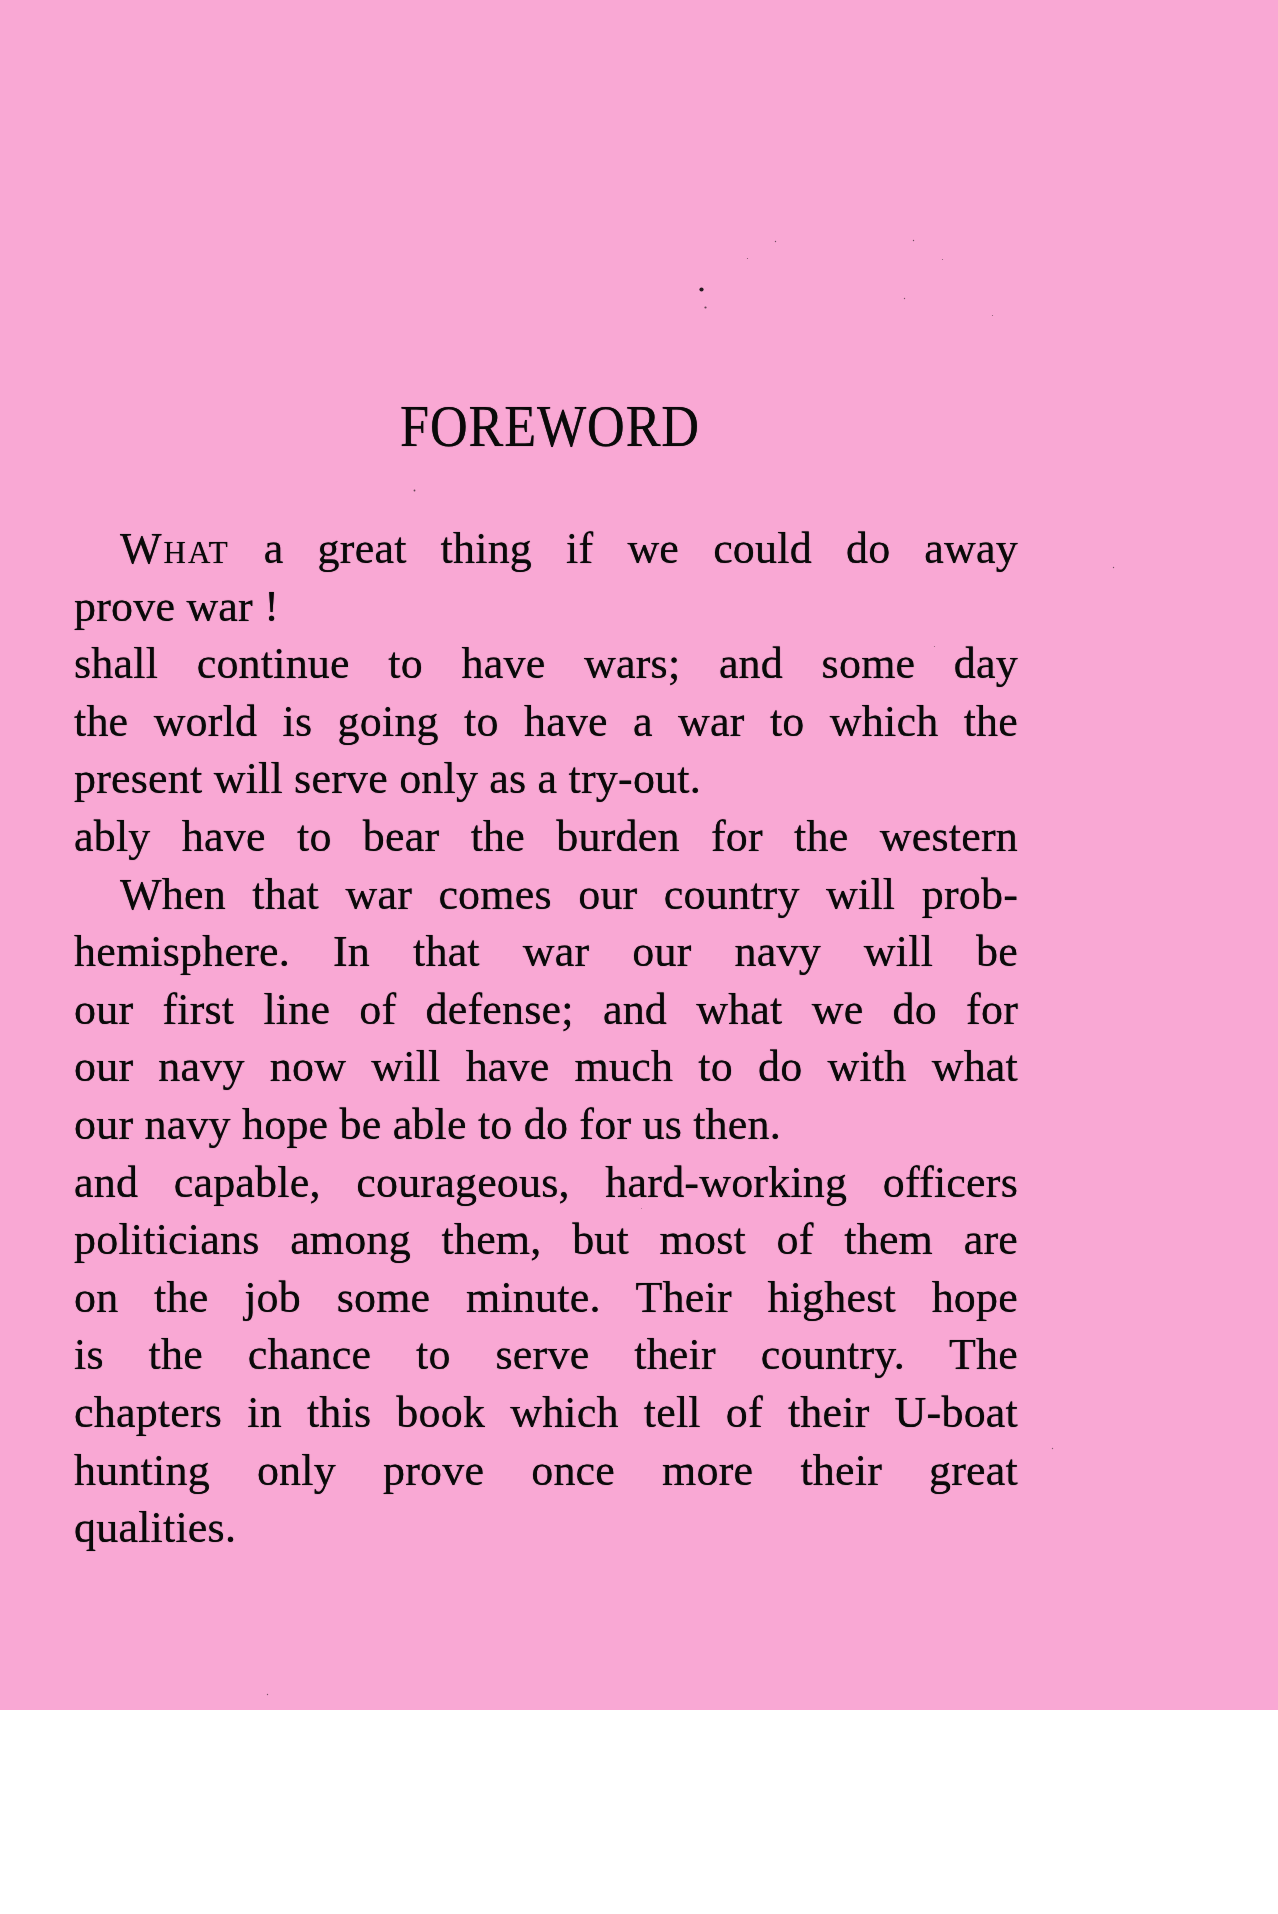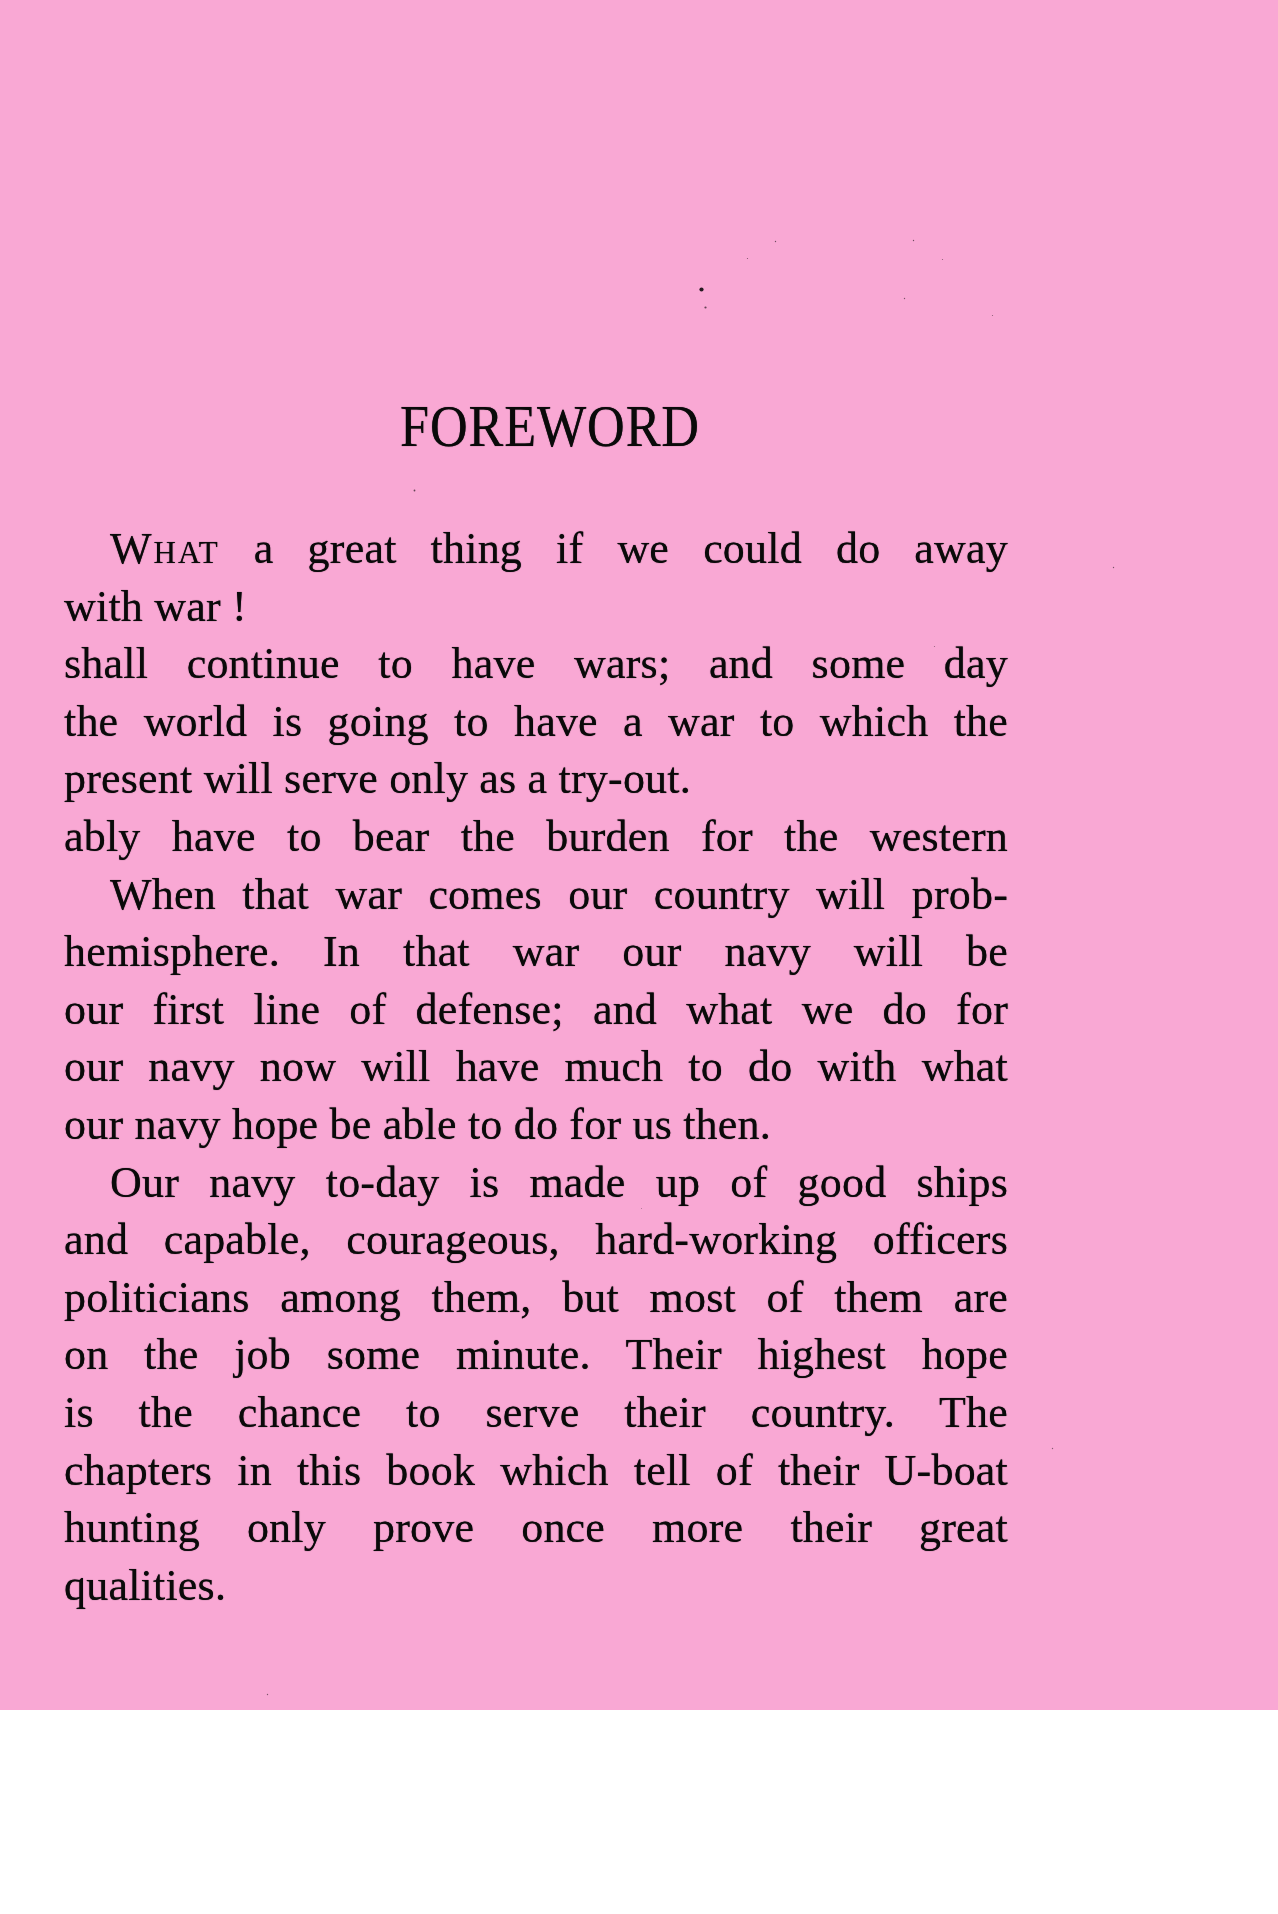"What a great thing if" .text-block { left: 64px -> 74px }
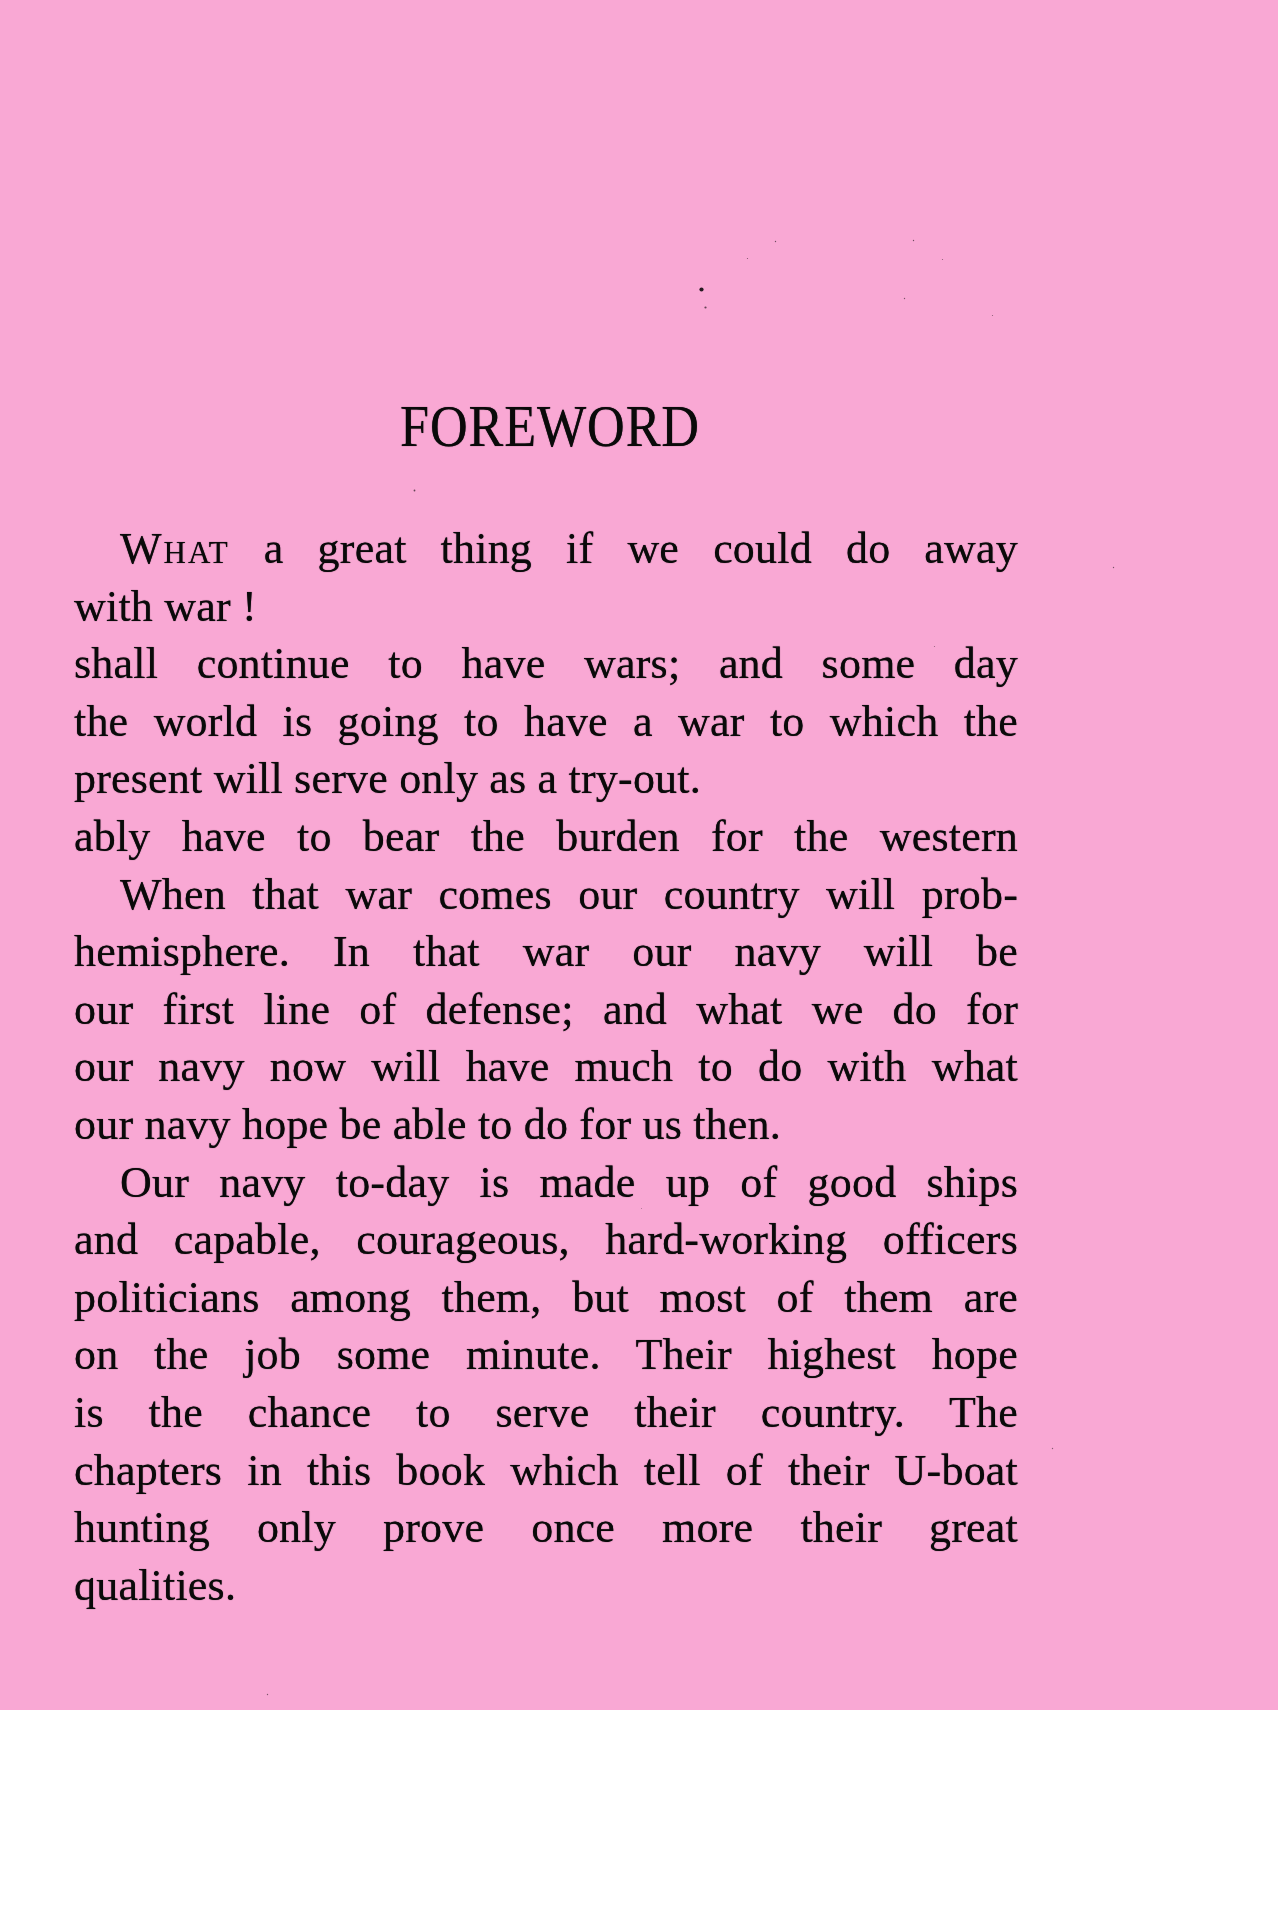"with war !" div.line { text: with -> prove }
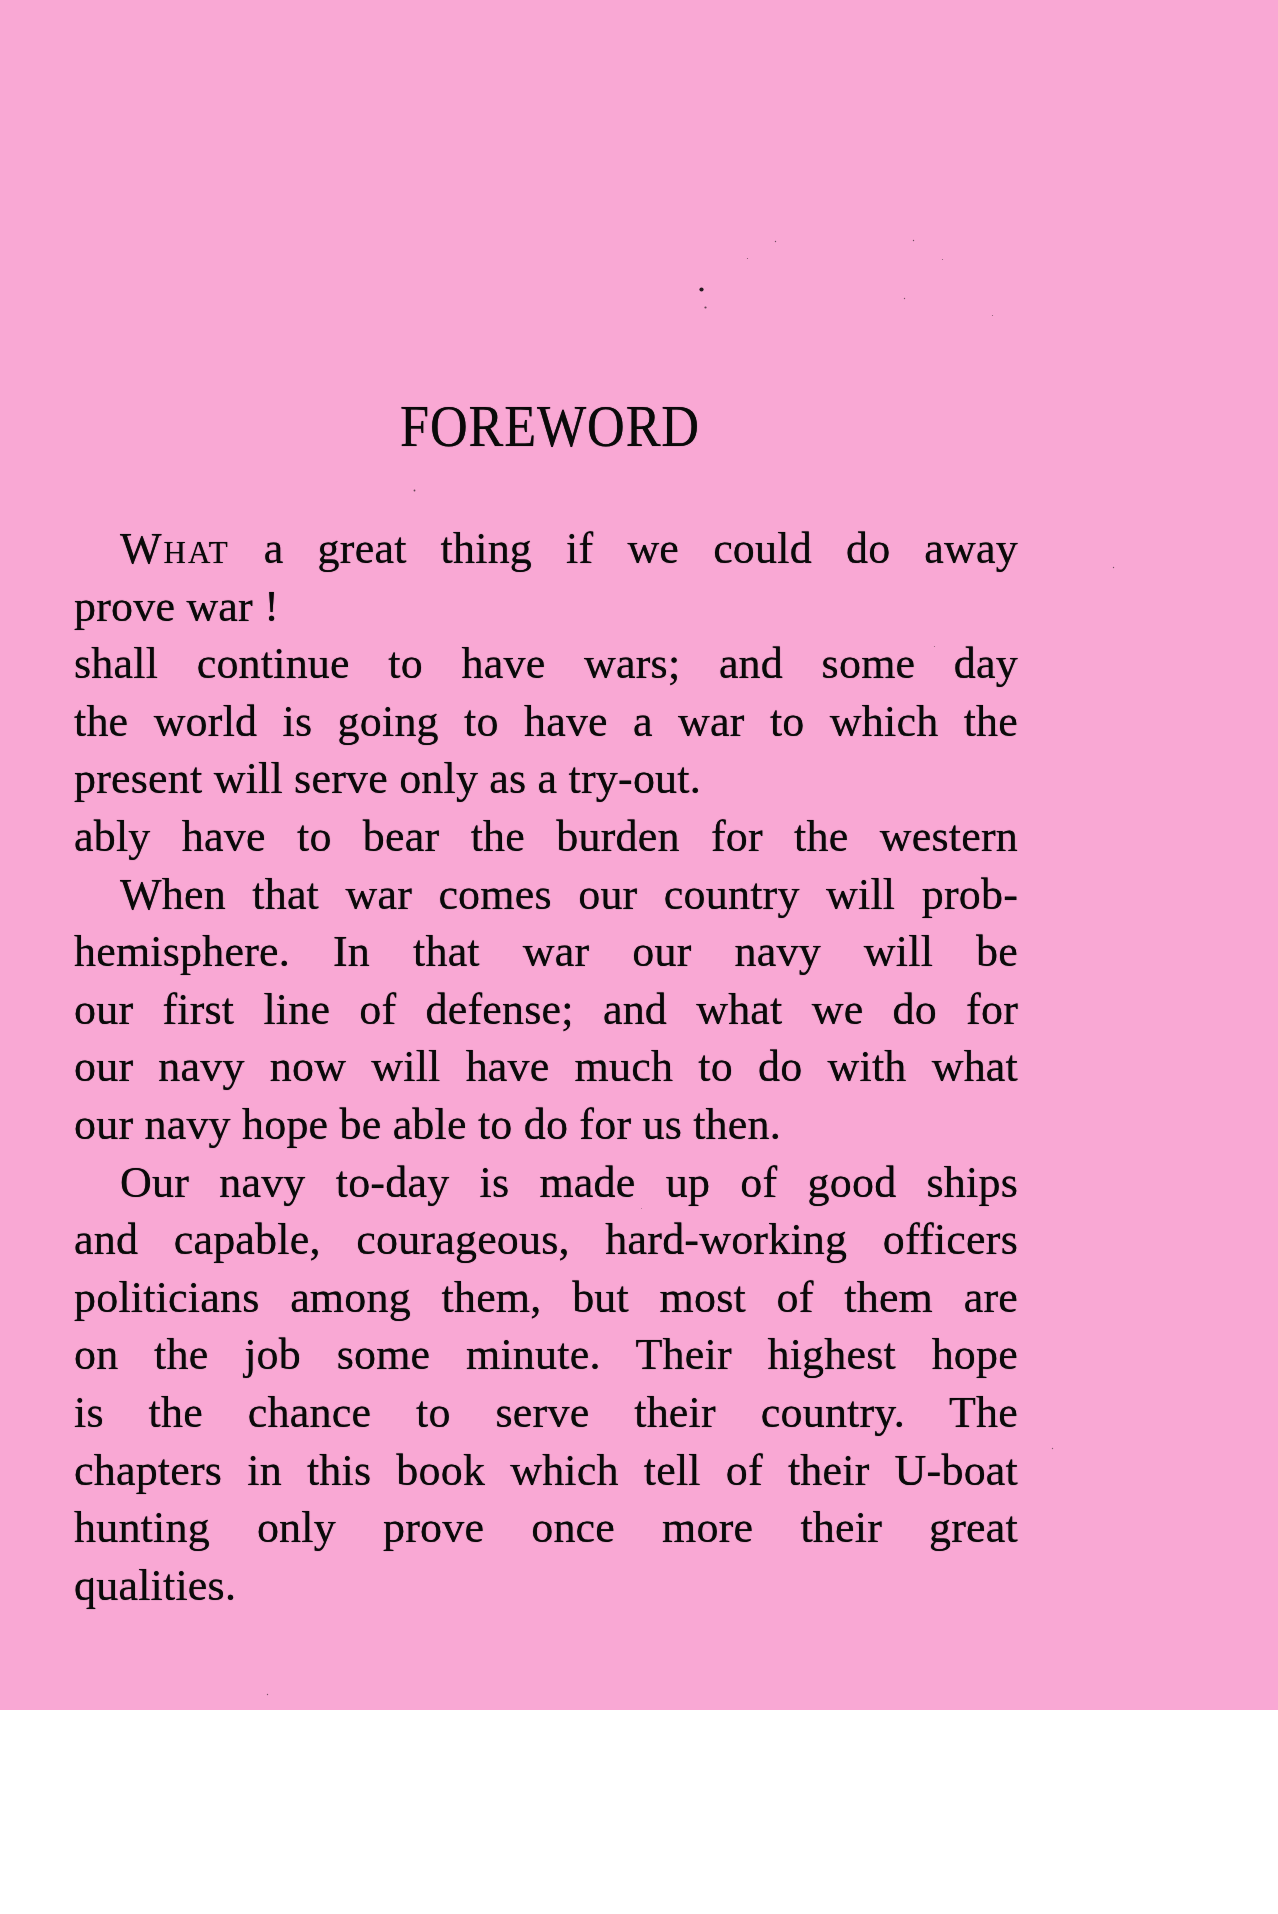"Our navy to-day is made" div.line { html: <div>Our navy to-day is made up of good ships</div> -> none }
